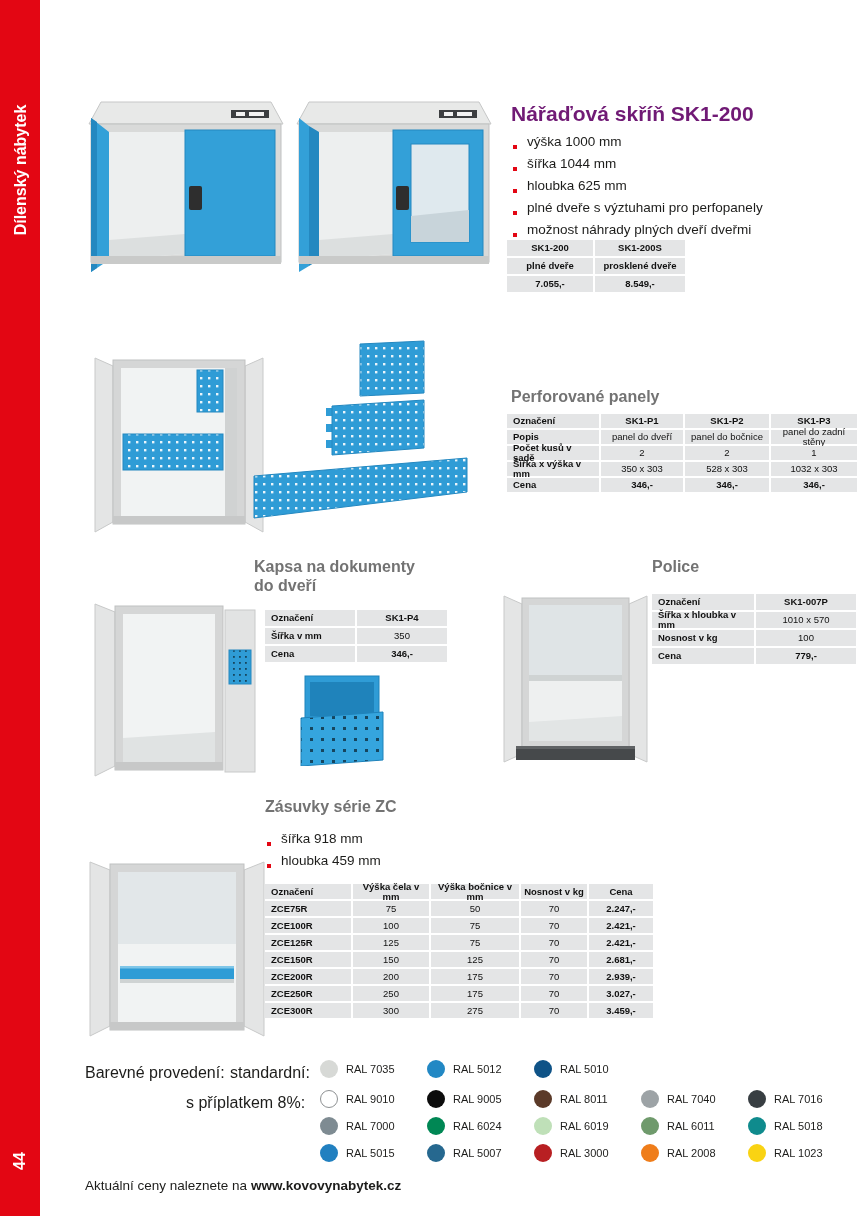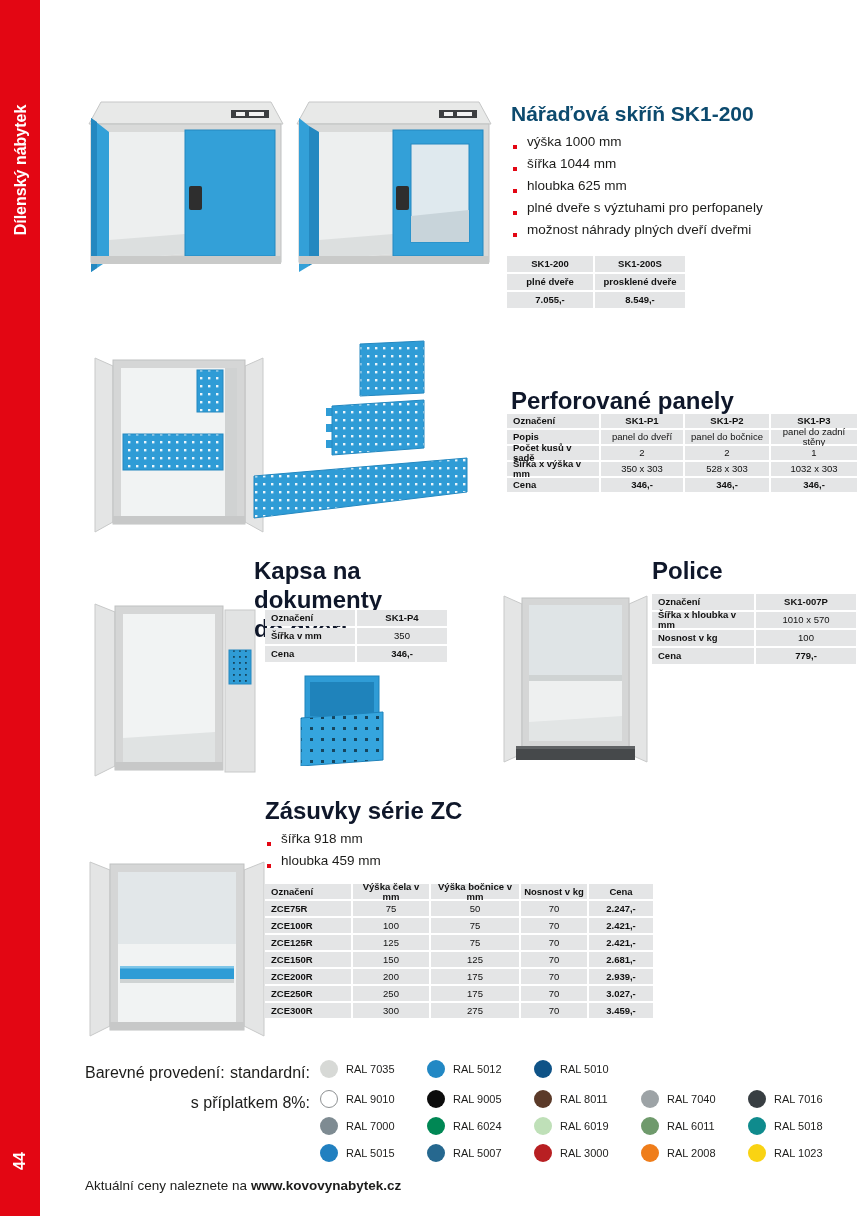"Nářaďová skříň SK1-200" .h1 { color: #0c4a6e -> #701a75 }
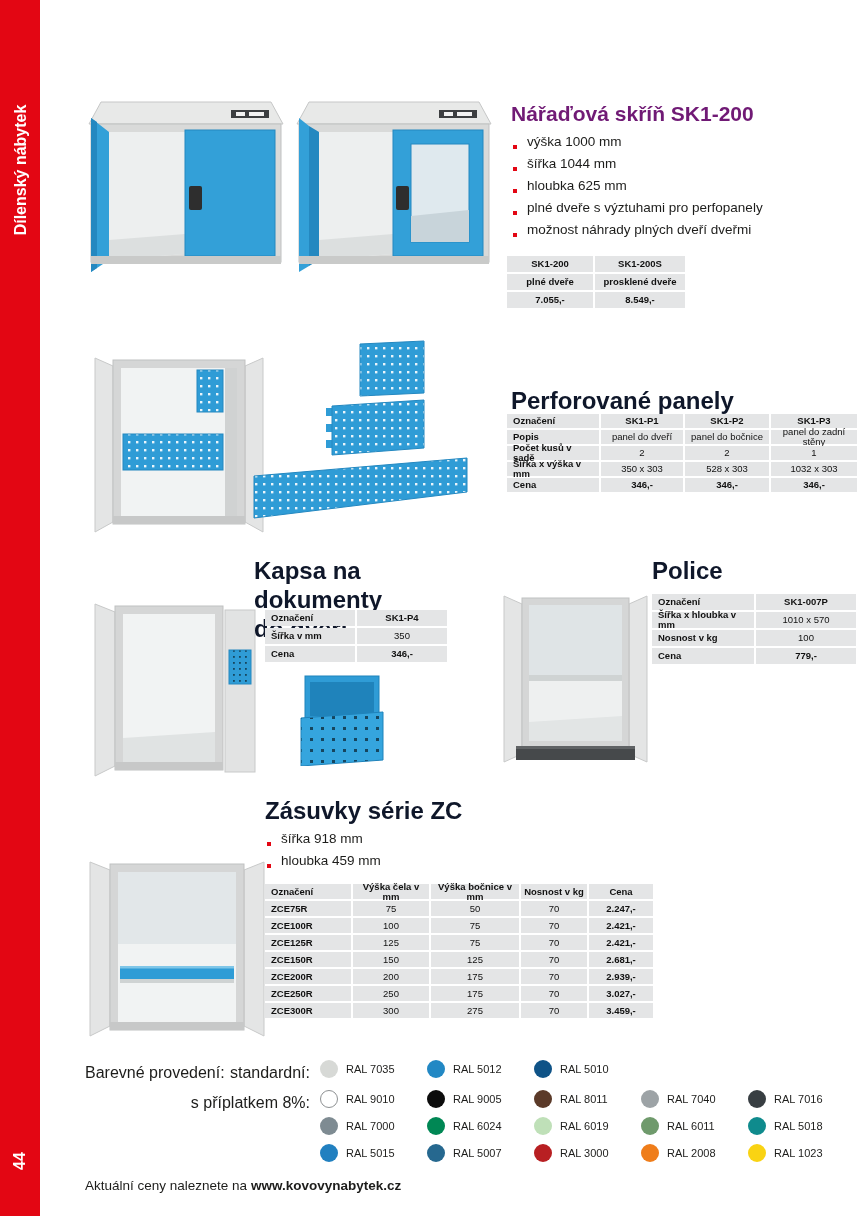"SK1-200" div.abs { top: 256px -> 240px }
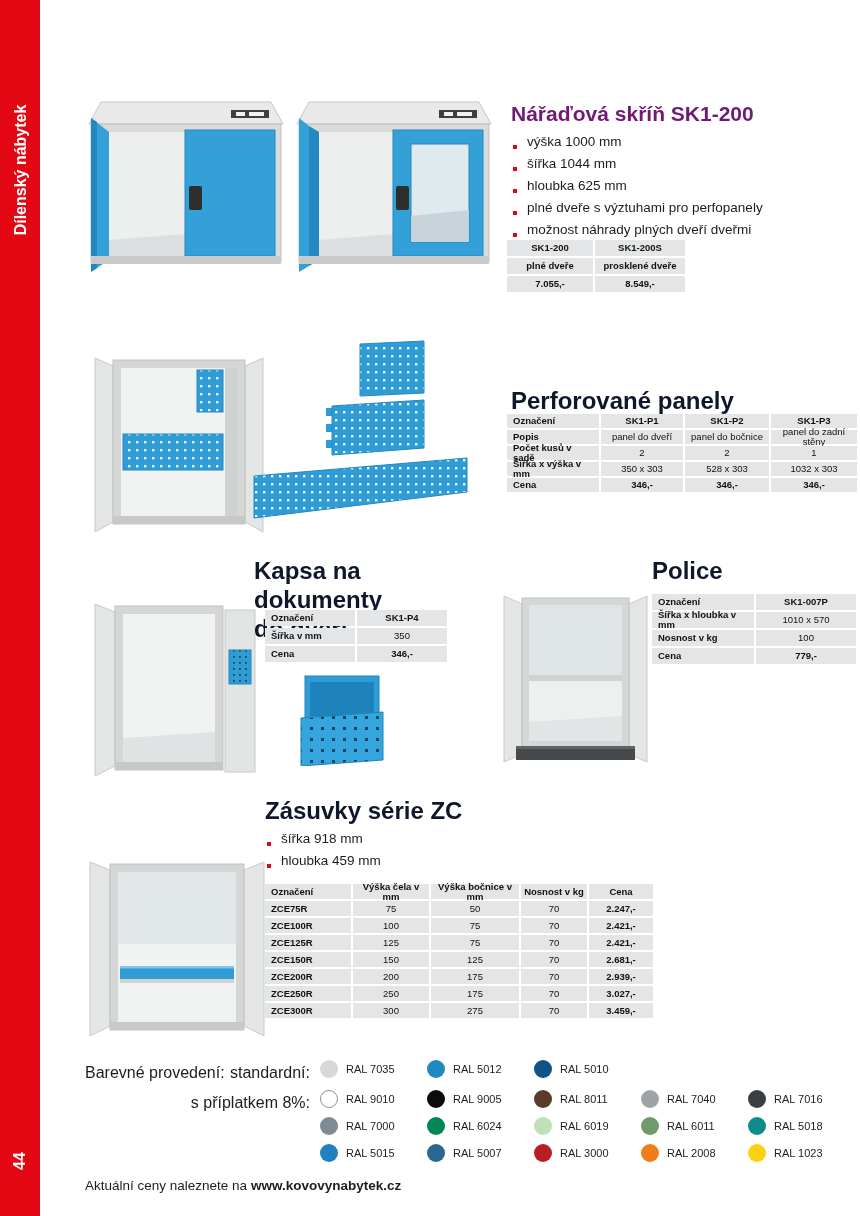"Perforované panely" .h2 { color: #0f172a -> #737373; font-size: 24px -> 16px }
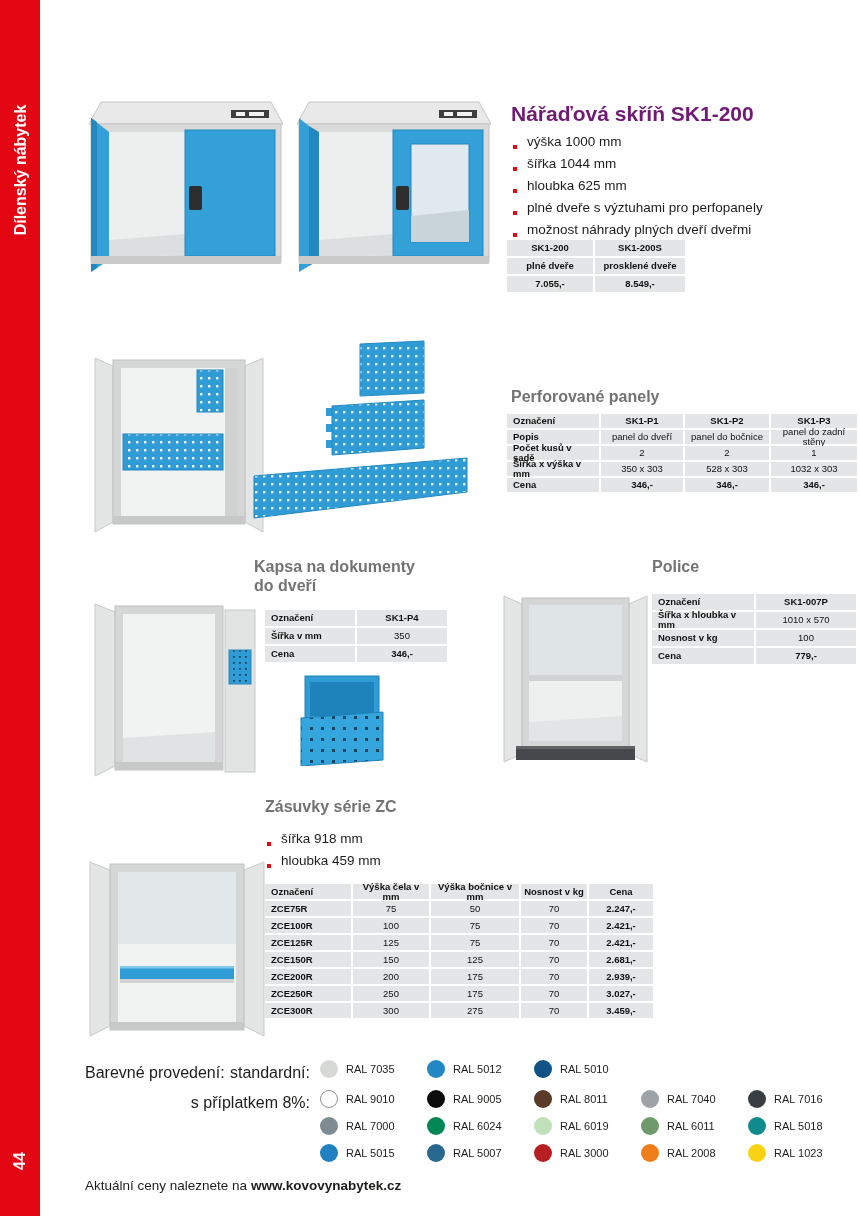"s příplatkem 8%:" div.abs { text-align: right -> none }
